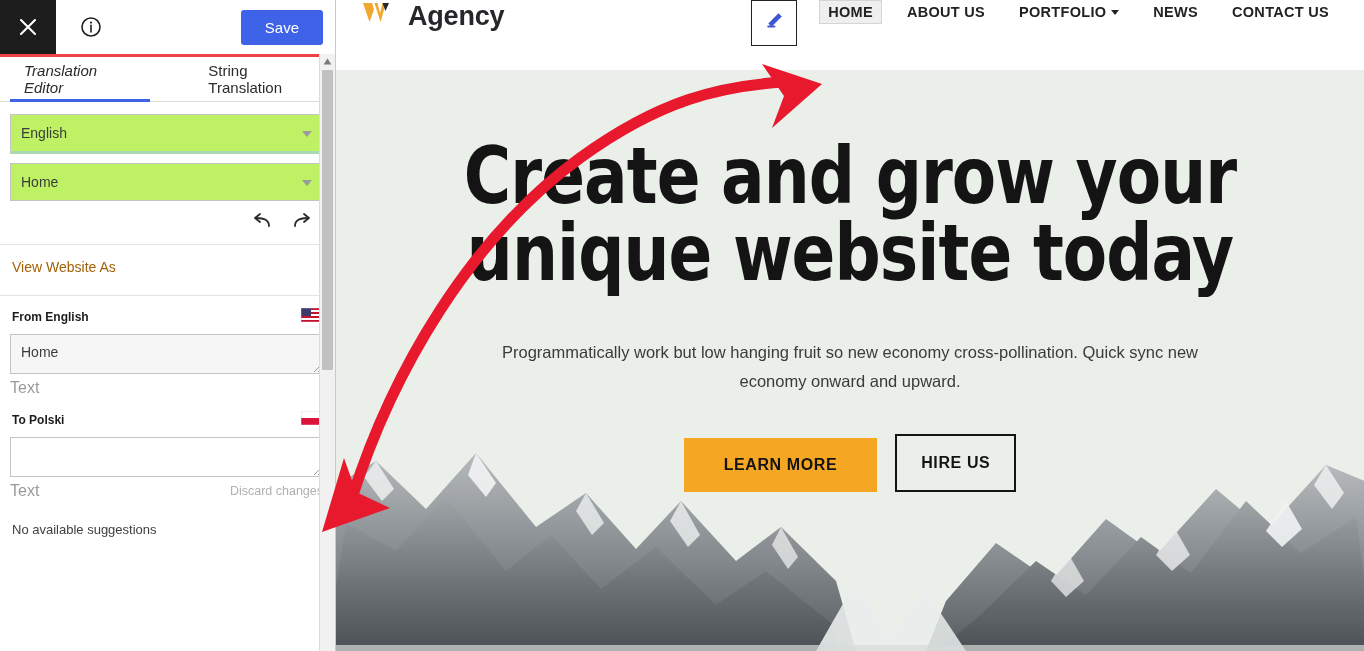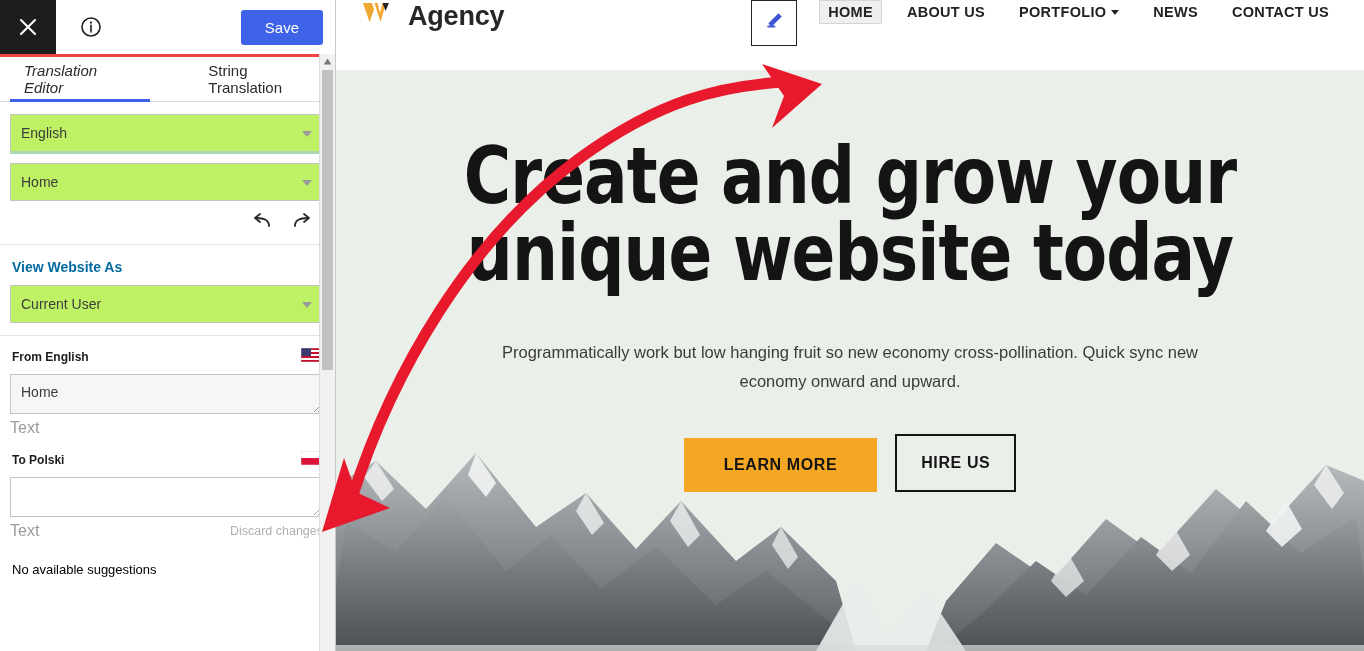"View Website As" .sec-title { color: #0369a1 -> #a16207; font-weight: bold -> normal }
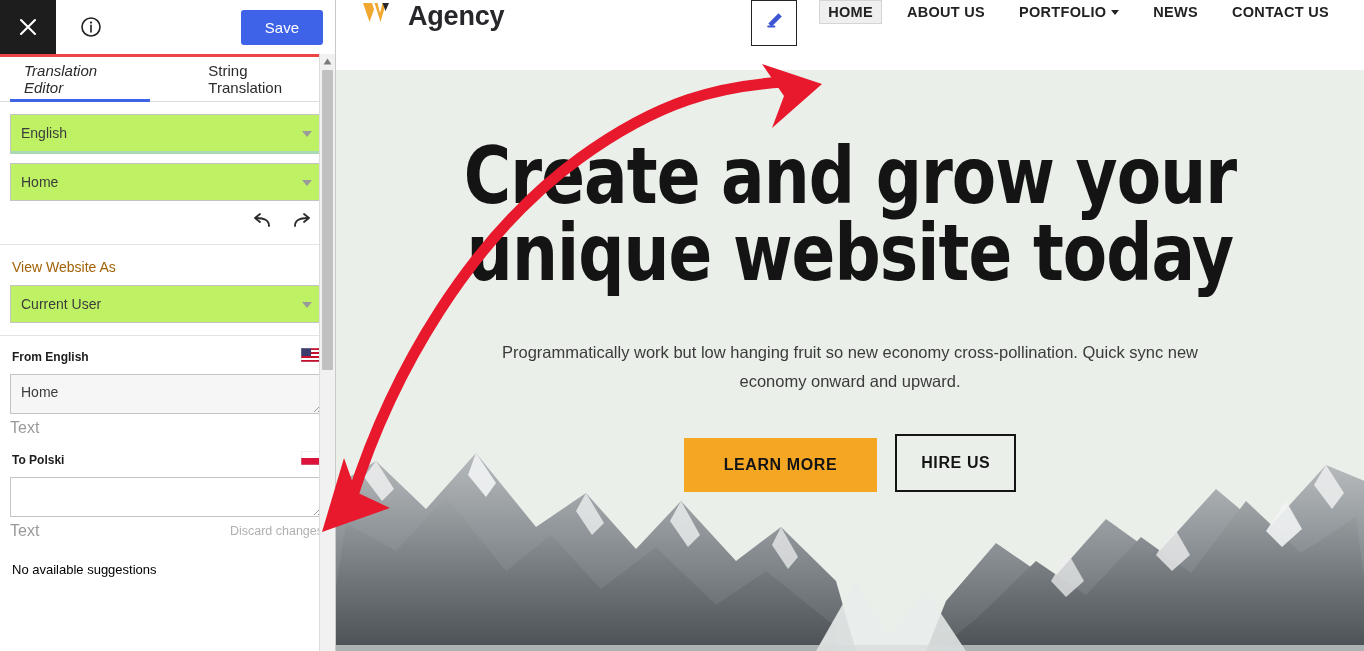"Current User" div.sel { html: <div> <span>Current User</span> <span></span> </div> -> none }
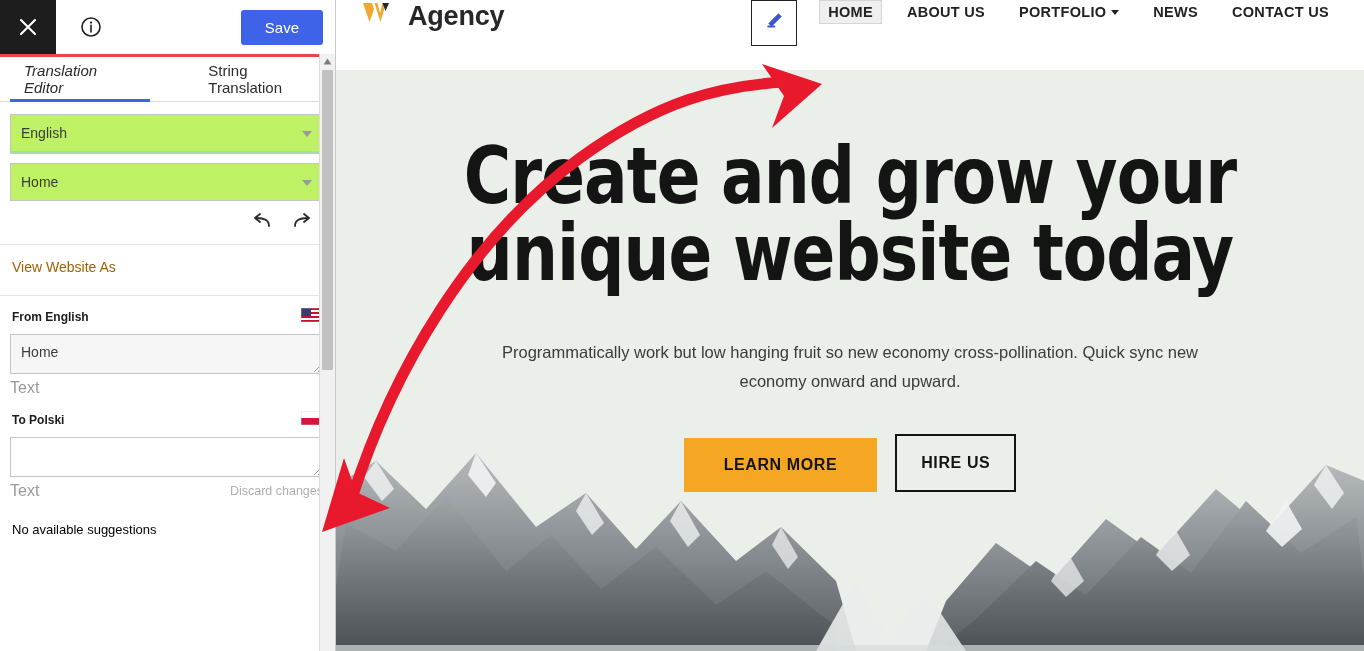"No available suggestions" .suggestions { color: #000000 -> #404040 }
